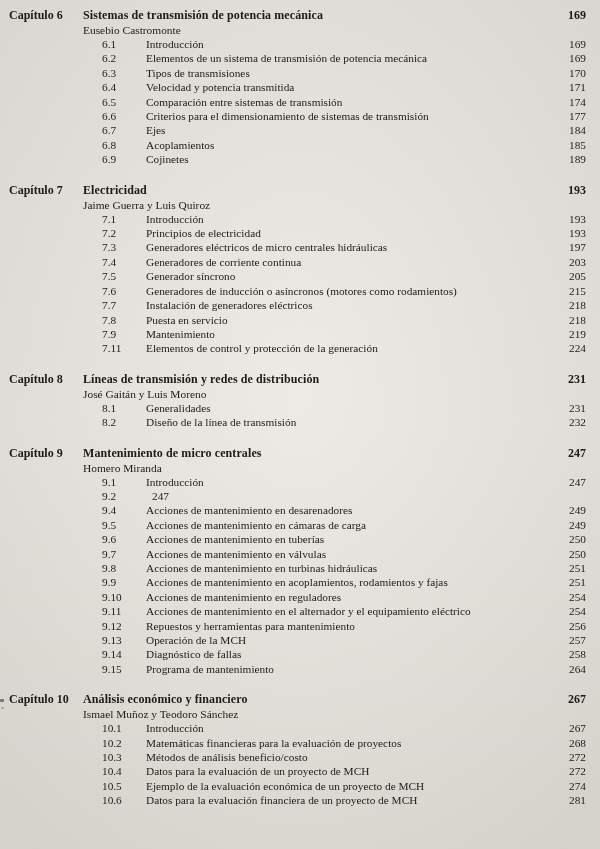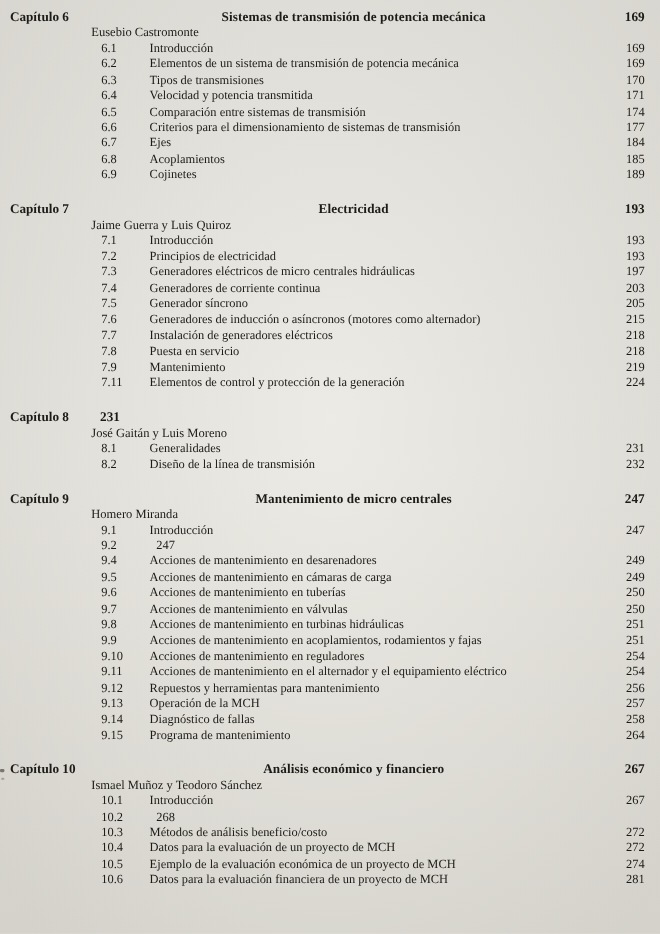"Sistemas de transmisión de potencia" .chap-title { text-align: center -> none }
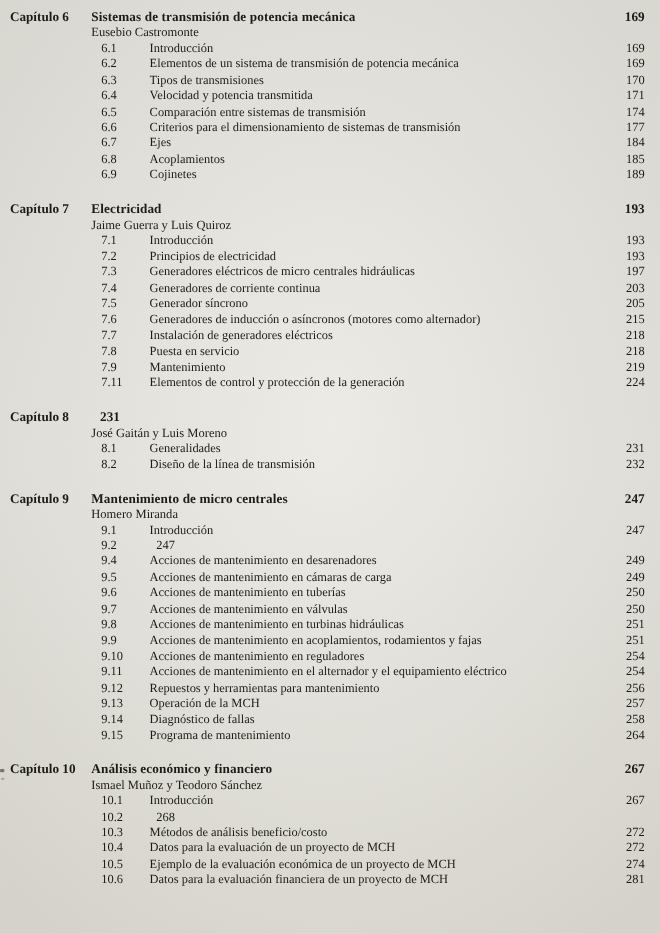"6.1" .sec-num { margin-left: 9px -> 19px }
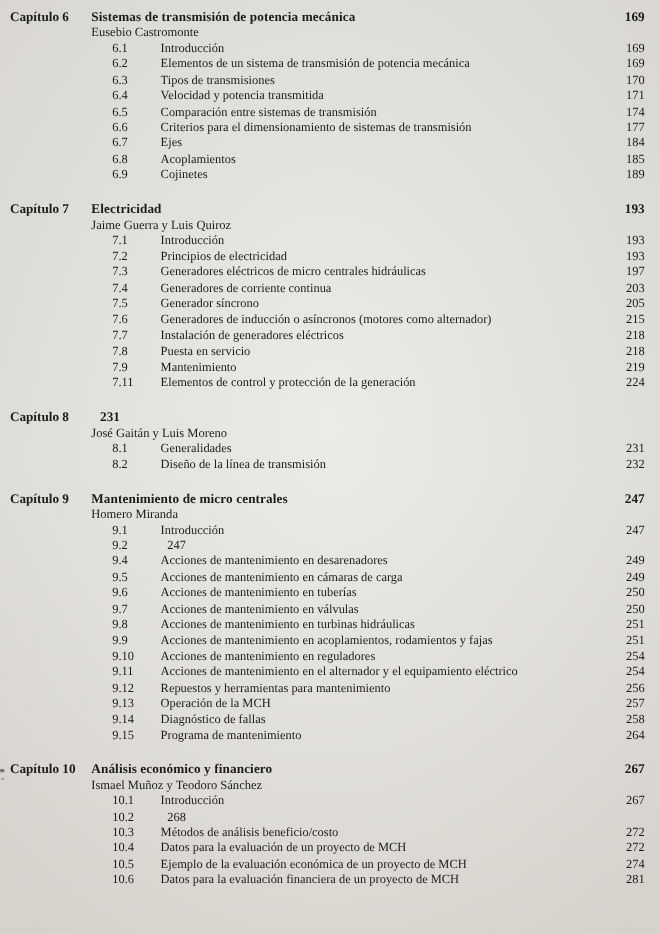"Generadores de inducción o asíncronos" span.sec-title { text: alternador -> rodamientos }
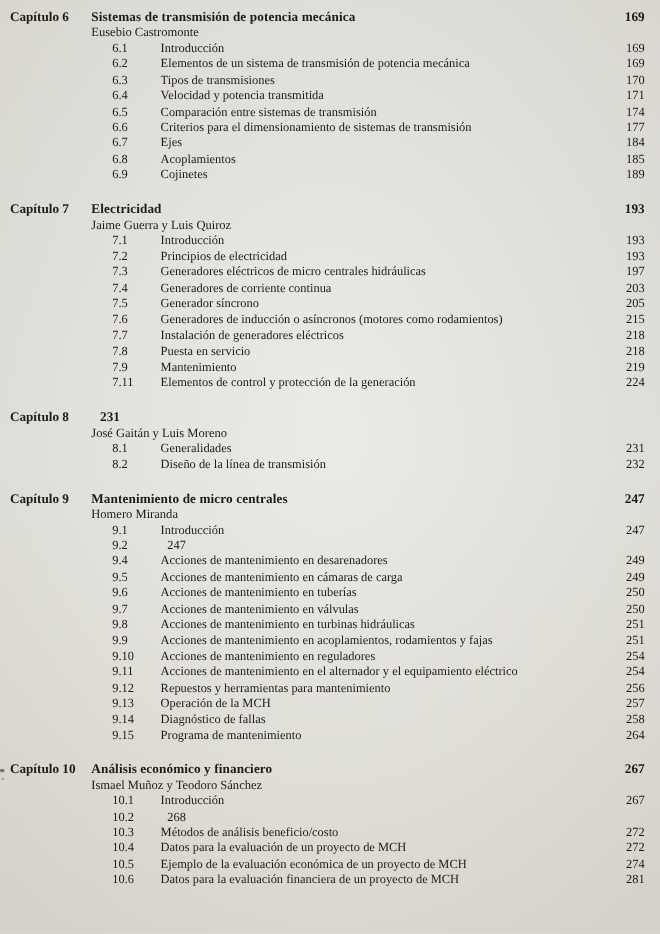"Líneas de transmisión y redes" span.chap-title { html: none -> <span>Líneas de transmisión y redes de distribución</span> }
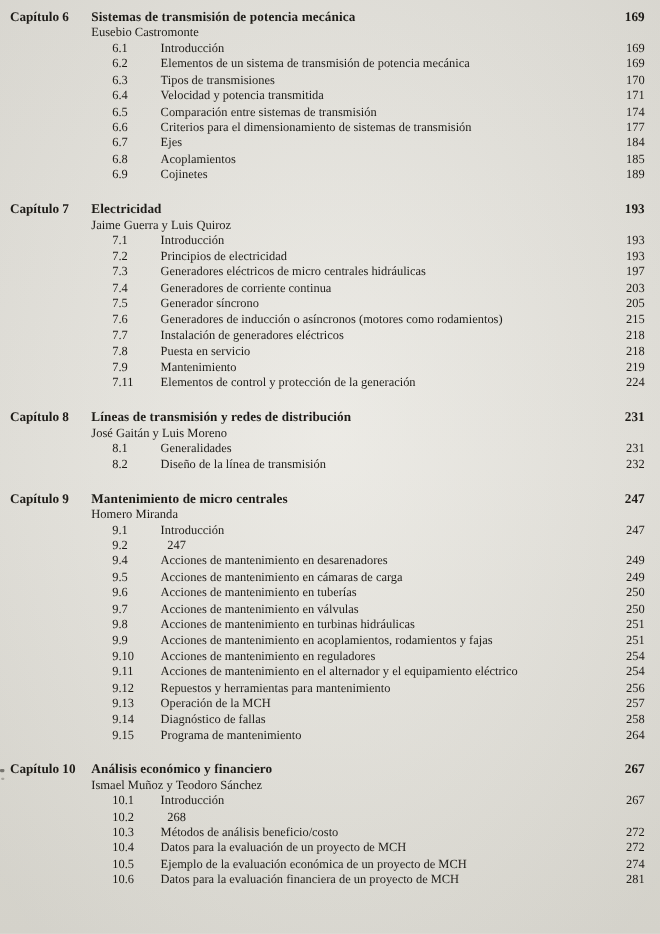"Matemáticas financieras para la" span.sec-title { html: none -> <span>Matemáticas financieras para la evaluación de proyectos</span> }
